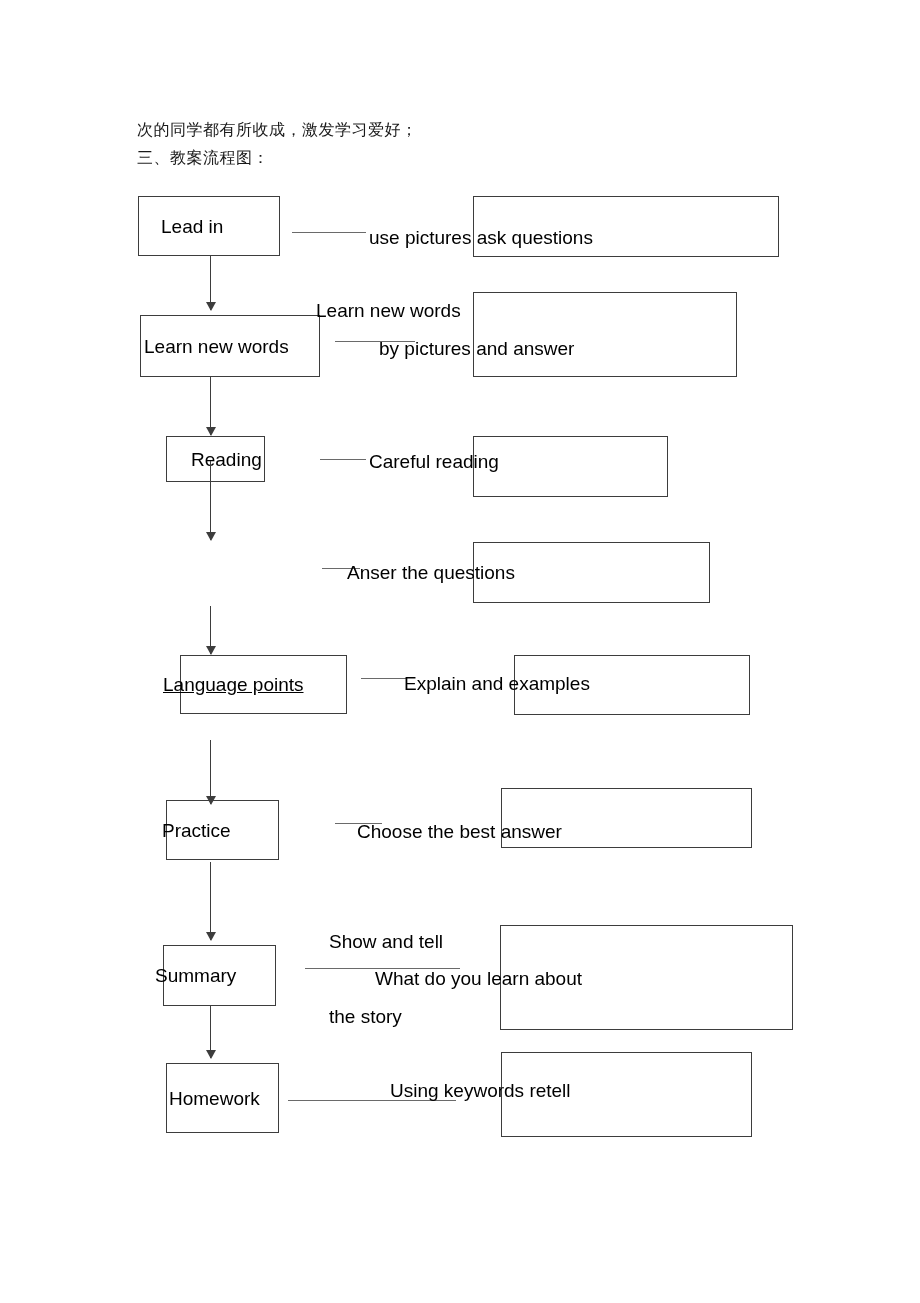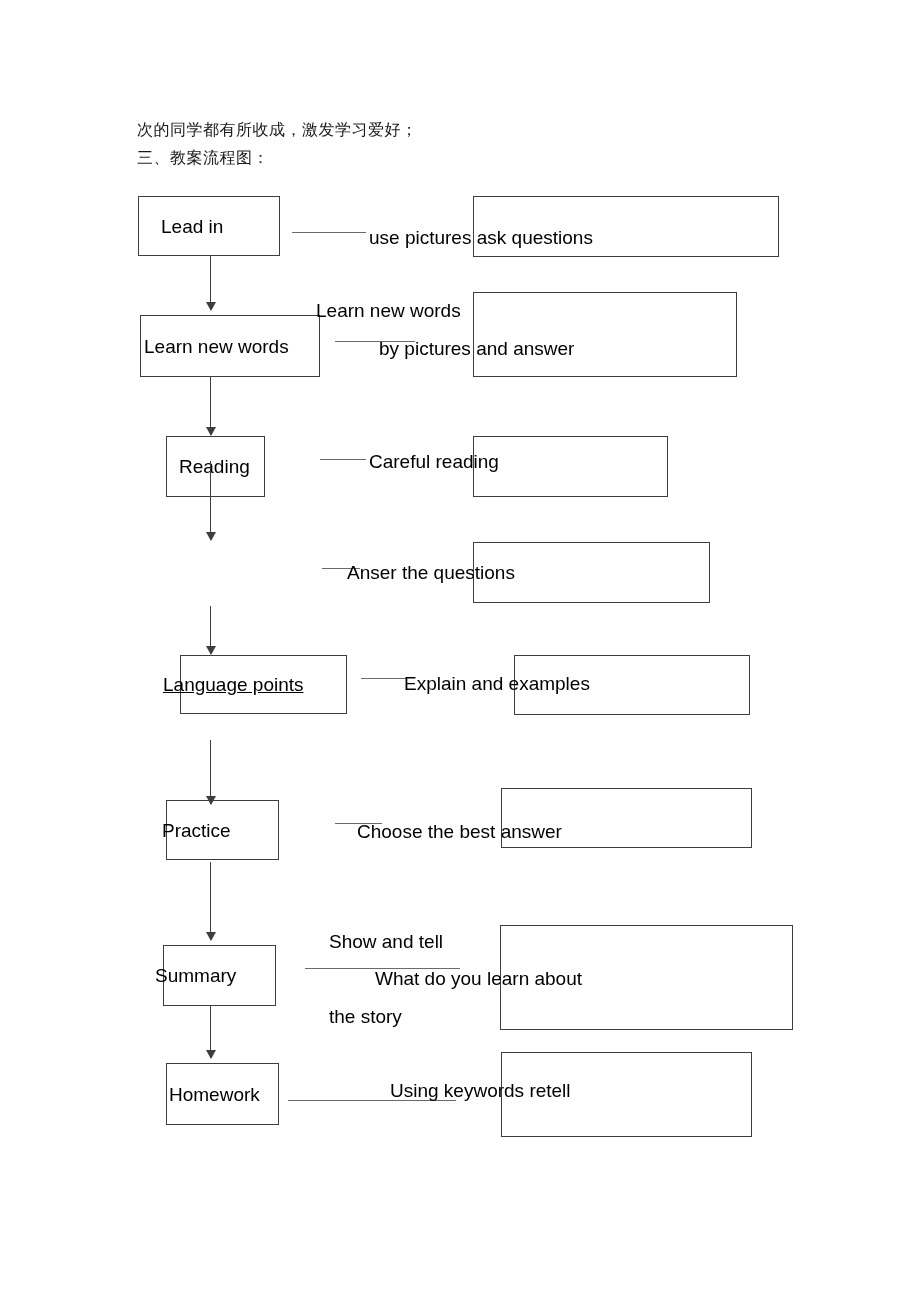"Reading" div.node-box { height: 61px -> 46px; padding-left: 12px -> 24px }
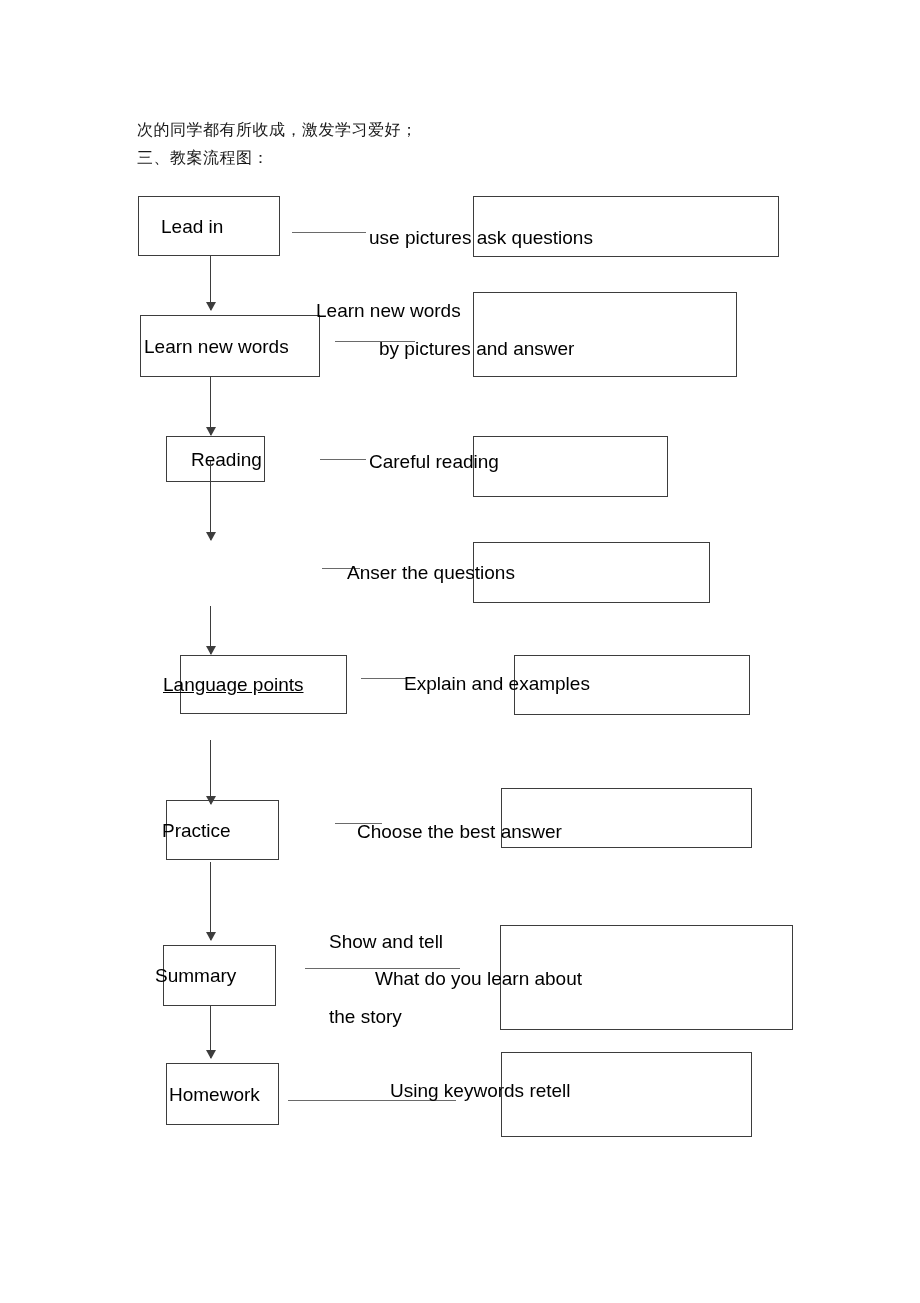"Homework" div.node-box { height: 62px -> 70px }
